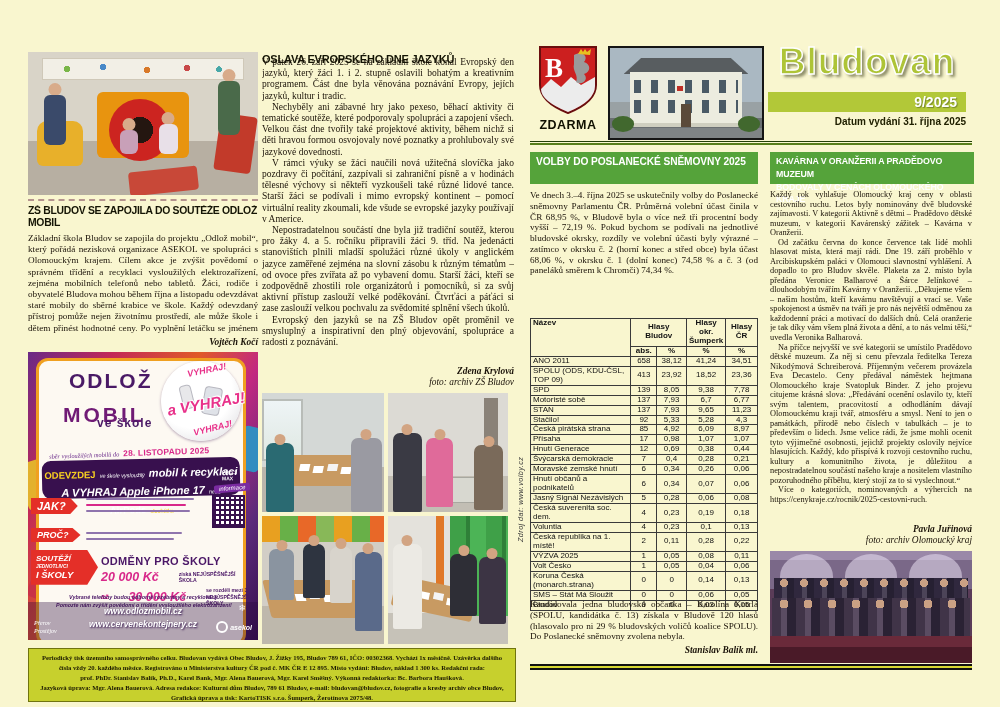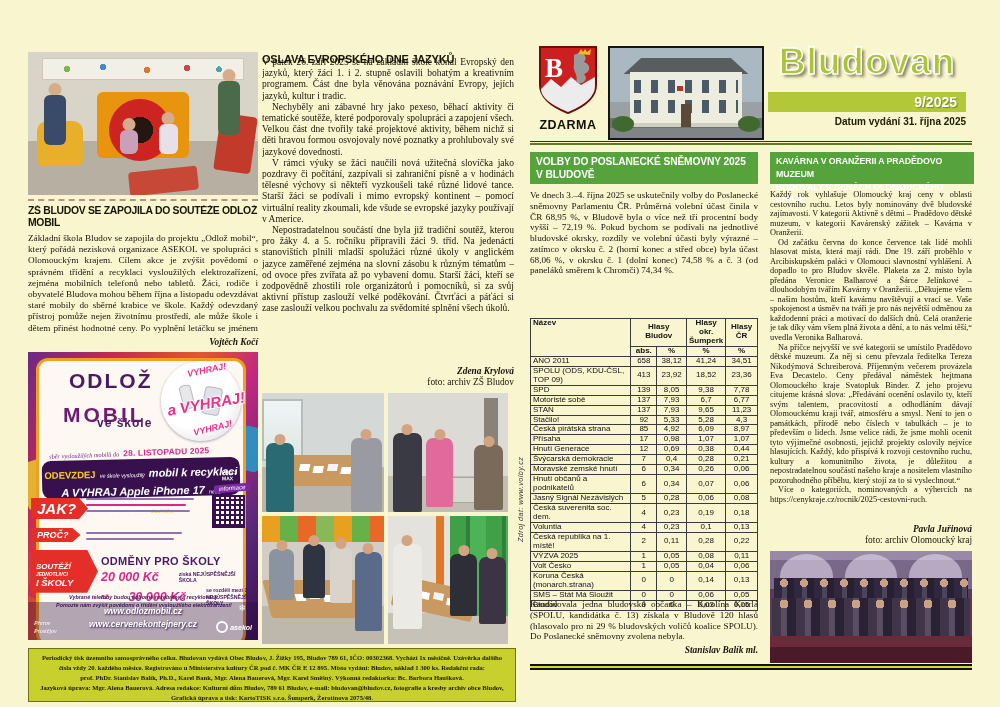"V BLUDOVĚ" div { html: <div>V BLUDOVĚ</div> -> none }
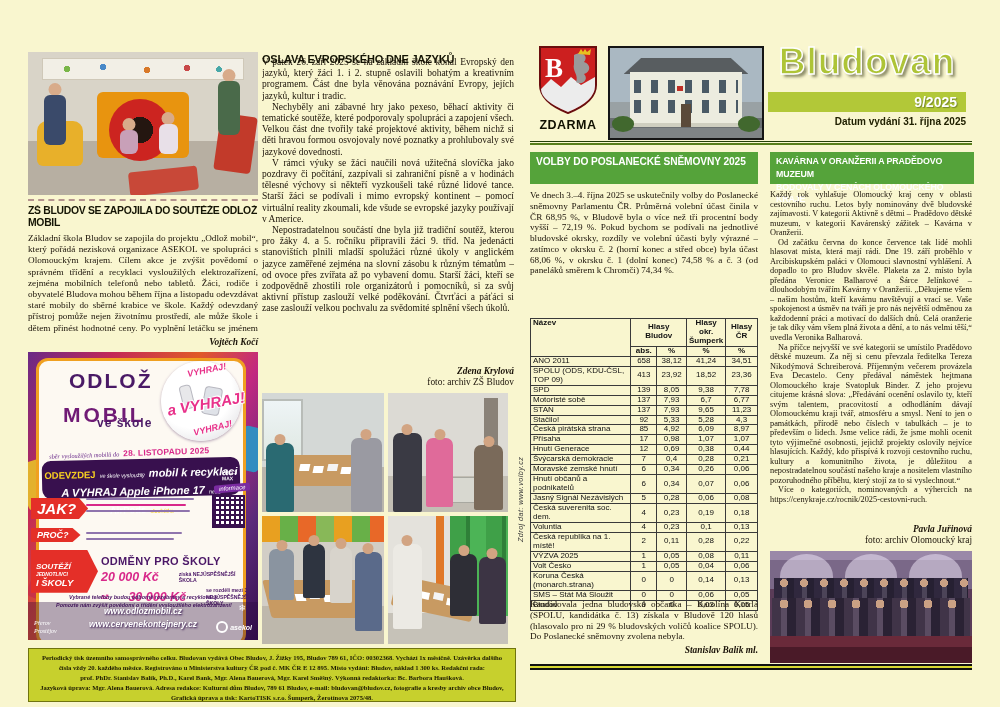"Evropský den jazyků se na" p.ind { html: none -> <p>Evropský den jazyků se na ZŠ Bludov opět proměnil ve smysluplný a inspirativní den plný objevování, spolupráce a radosti z poznávání.</p> }
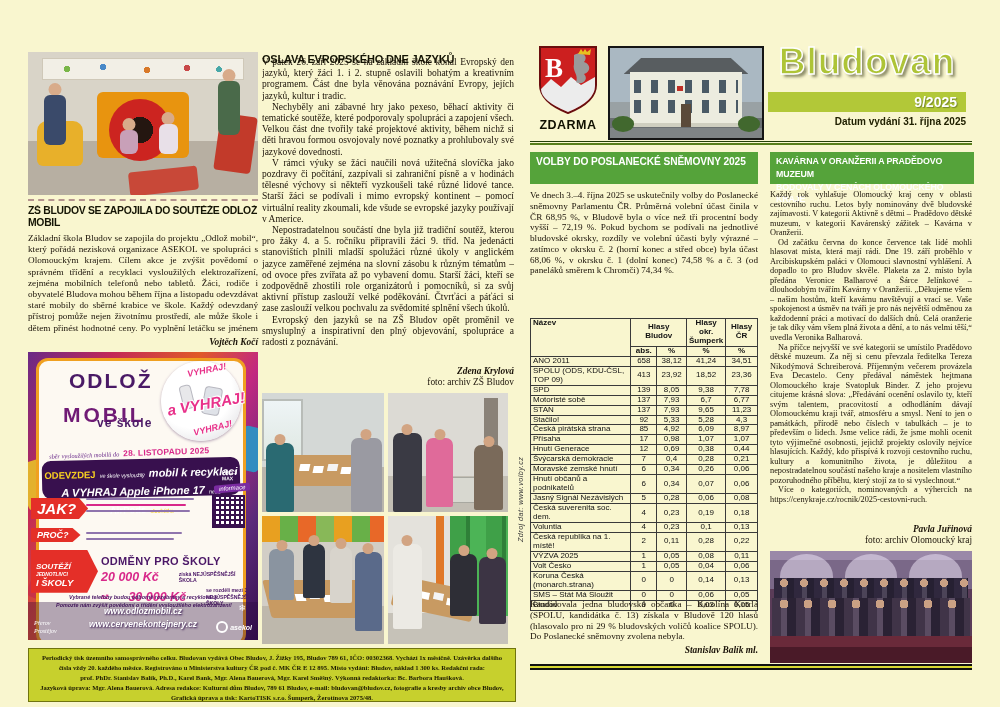"foto: archiv ZŠ Bludov" .credit-line { font-style: none -> italic }
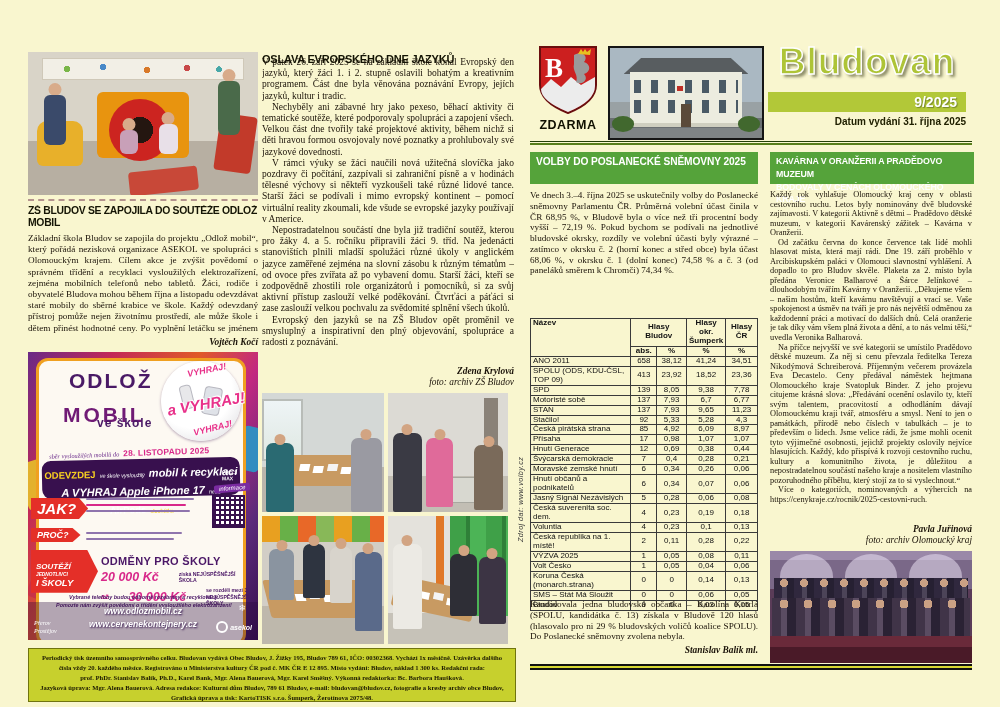"JAK?" div.pbadge { font-size: 15px -> 11px }
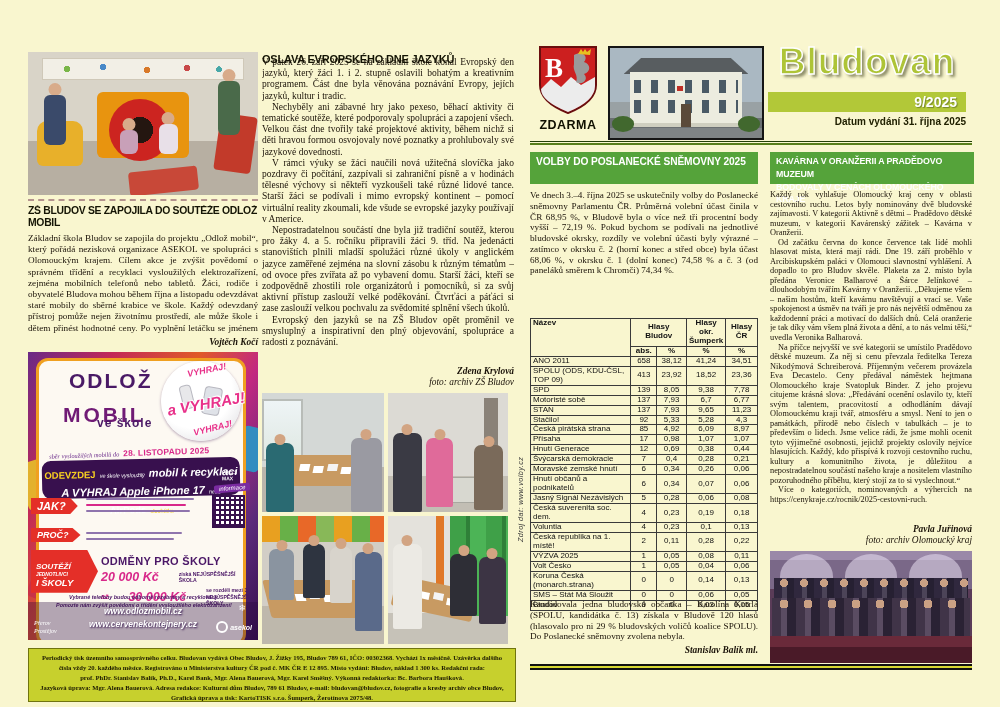"SOUTĚŽÍ" div.pbadge { padding: 12px 10px 4px 5px -> 4px 10px 4px 5px }
